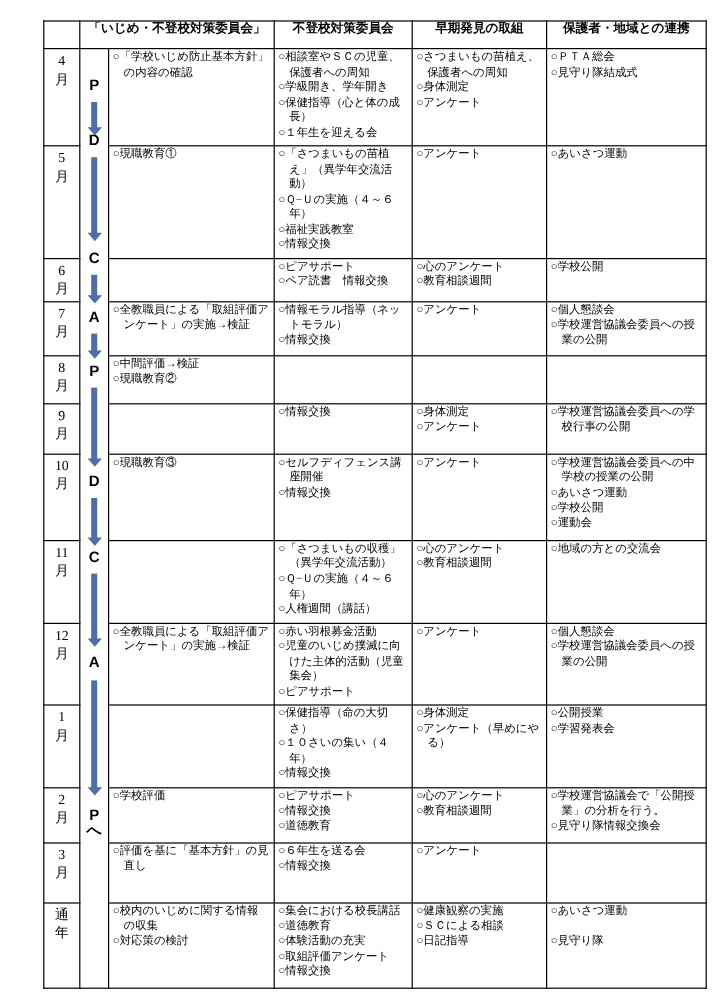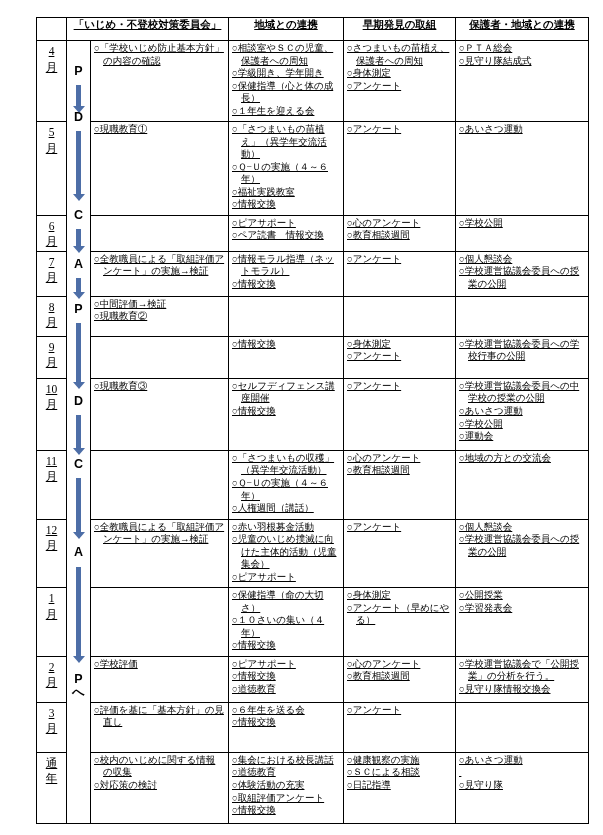"「いじめ・不登校対策委員会」" table.plan { text-decoration: underline -> none }
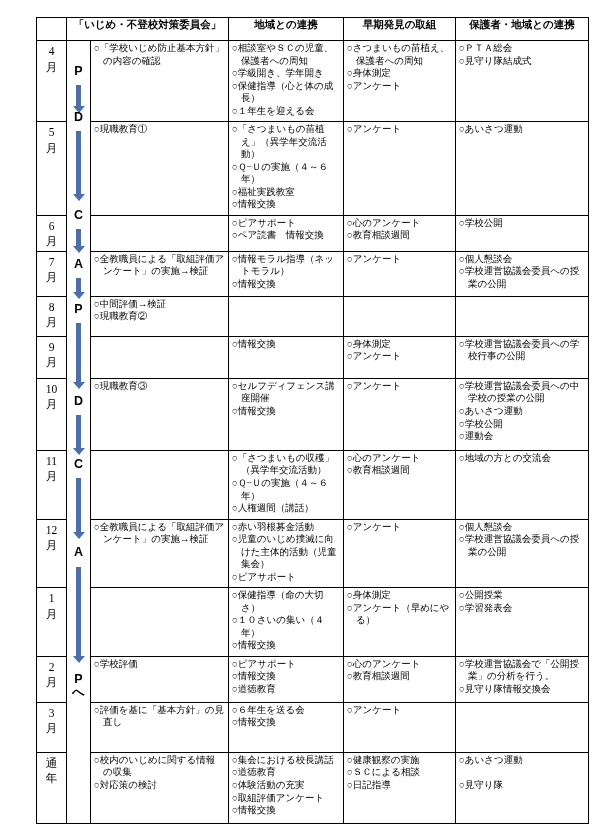"地域との連携" th { text: 地域との連携 -> 不登校対策委員会 }
